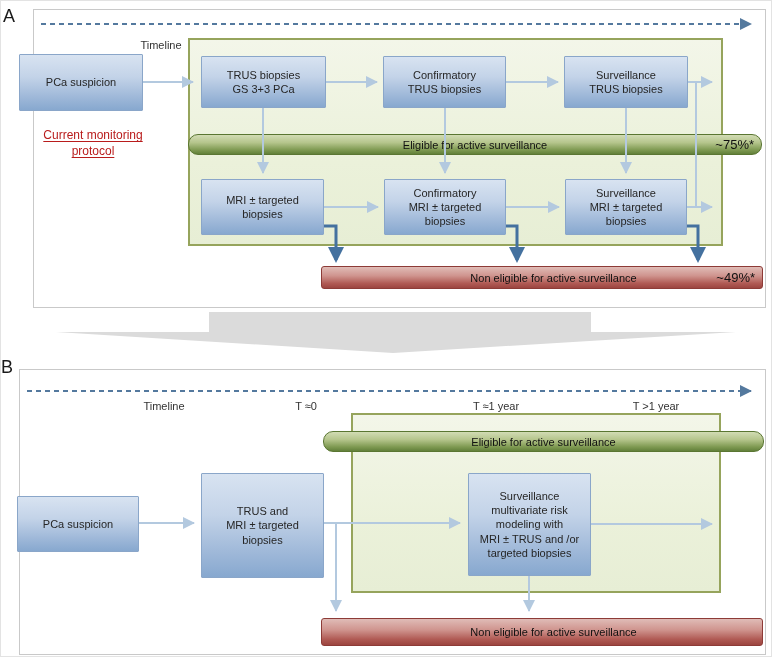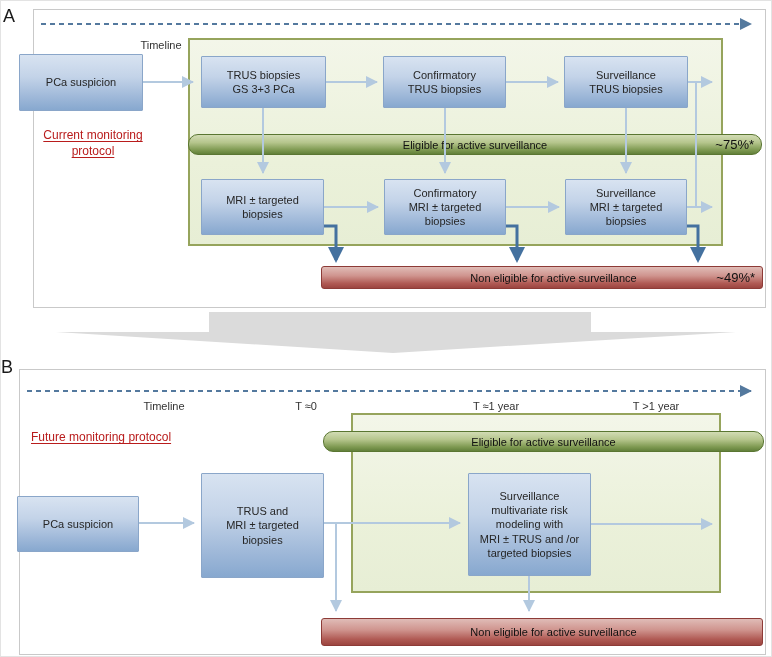"Future monitoring protocol" div.protocol-label { html: <div>Future monitoring protocol</div> -> none }
